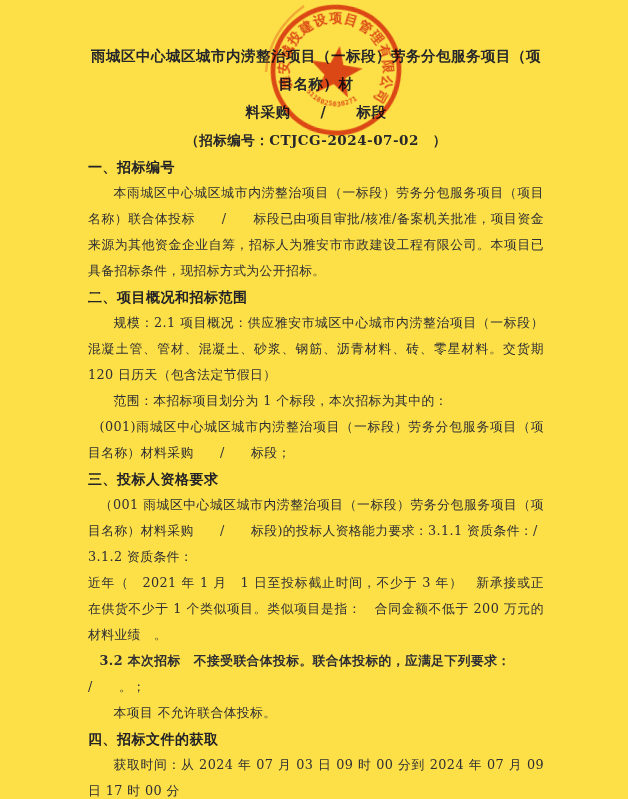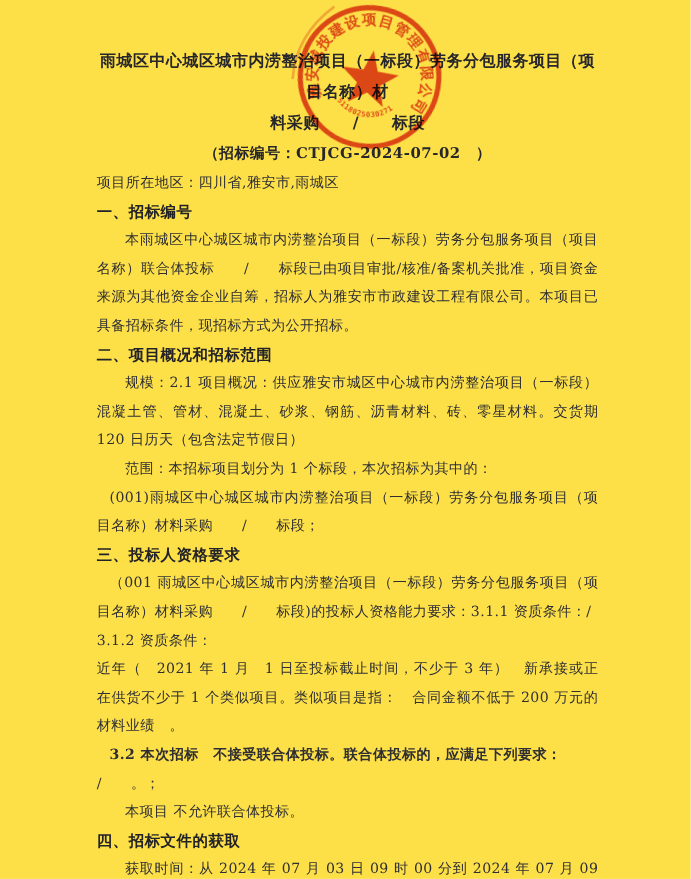"项目所在地区：四川省,雅安市,雨城区" p.body-par { html: <p>项目所在地区：四川省,雅安市,雨城区</p> -> none }
